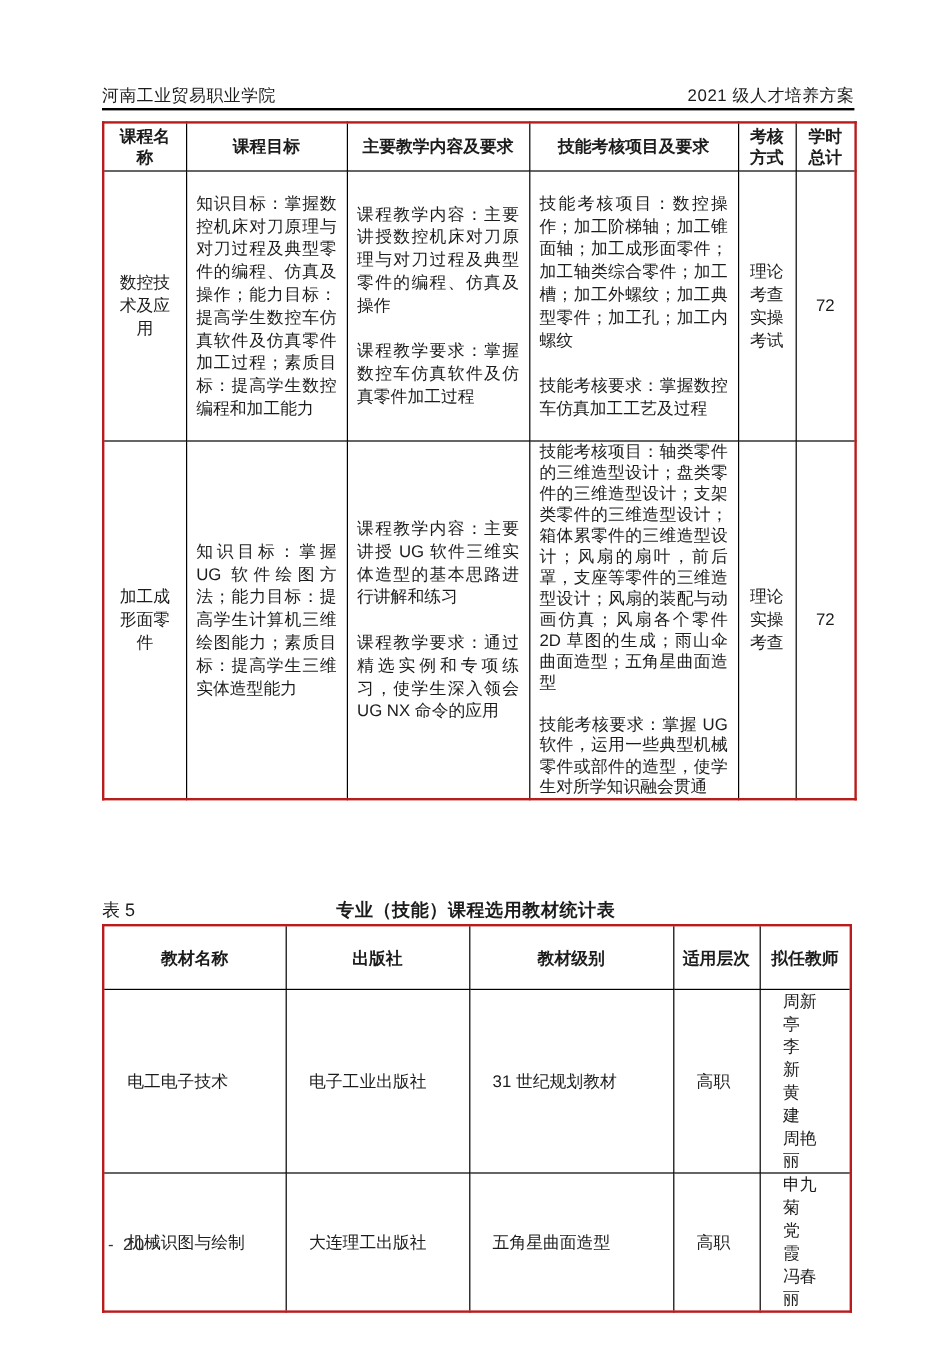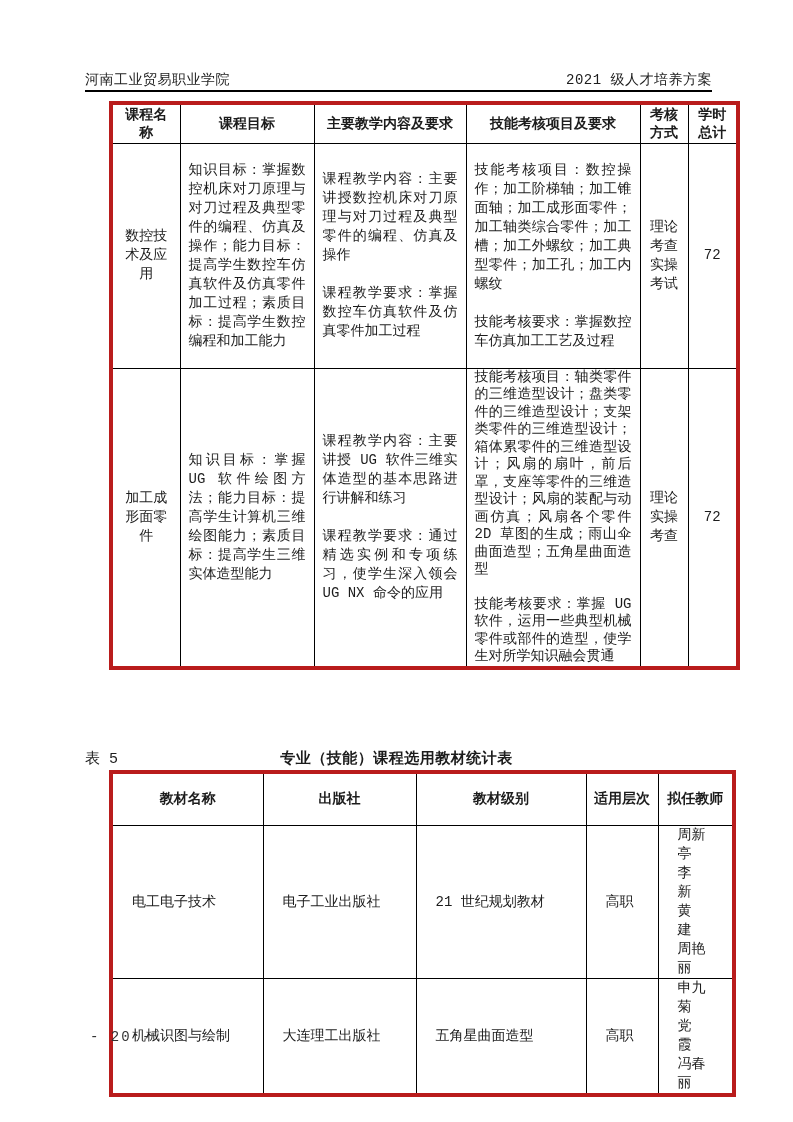"河南工业贸易职业学院" .page { font-family: Liberation Mono, monospace -> Liberation Sans, sans-serif }
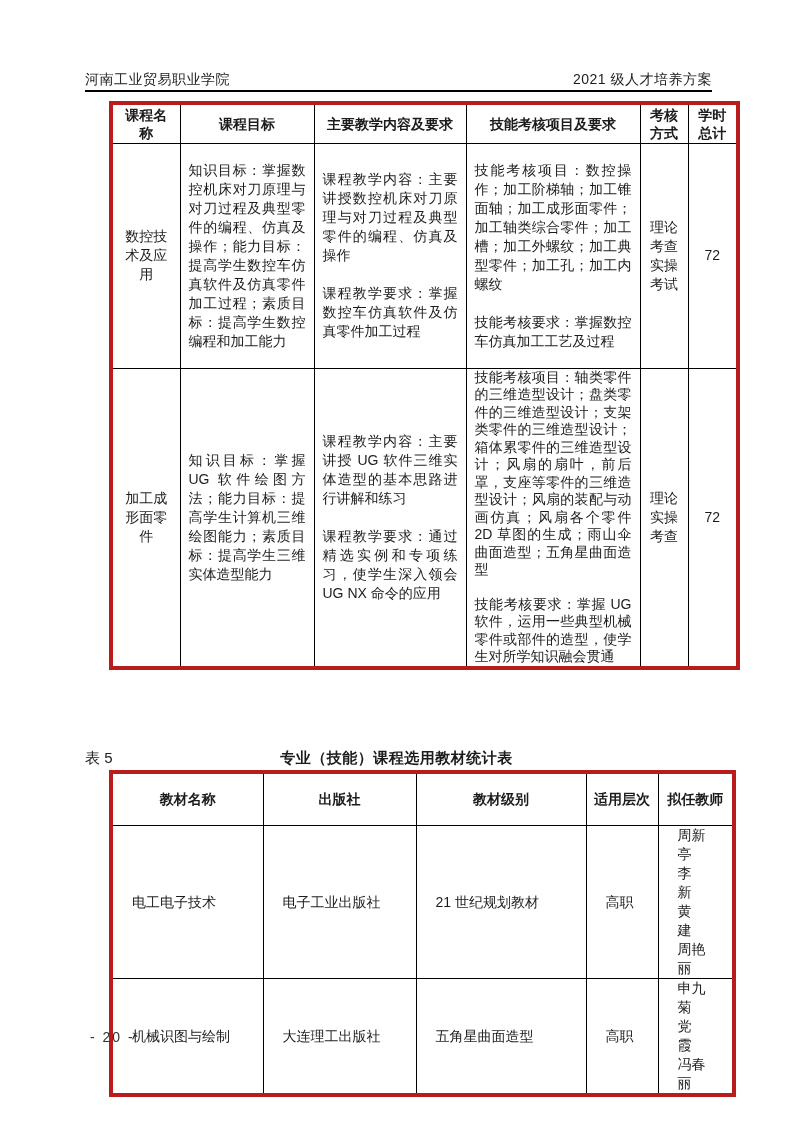"课程名称" table.doc-table { border: 4px solid #b91c1c -> 2px solid #b91c1c; margin-left: 24px -> none }
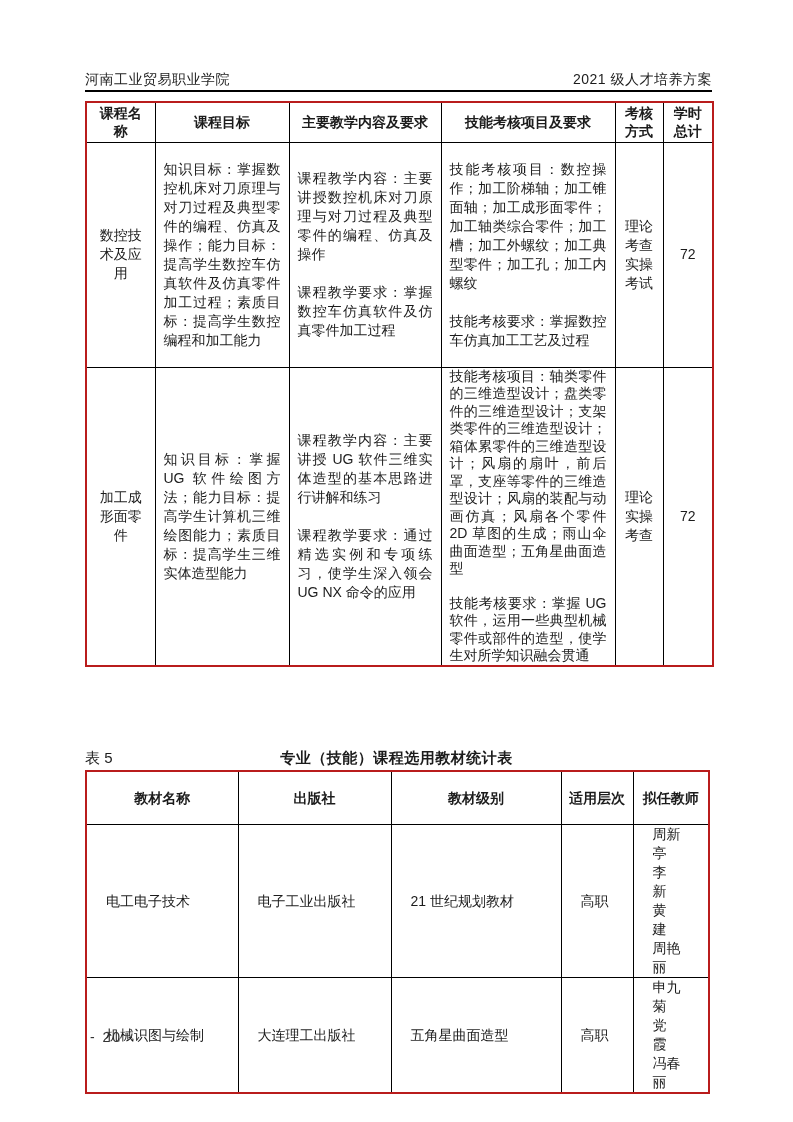"21 世纪规划教材" td { text: 21 -> 31 }
